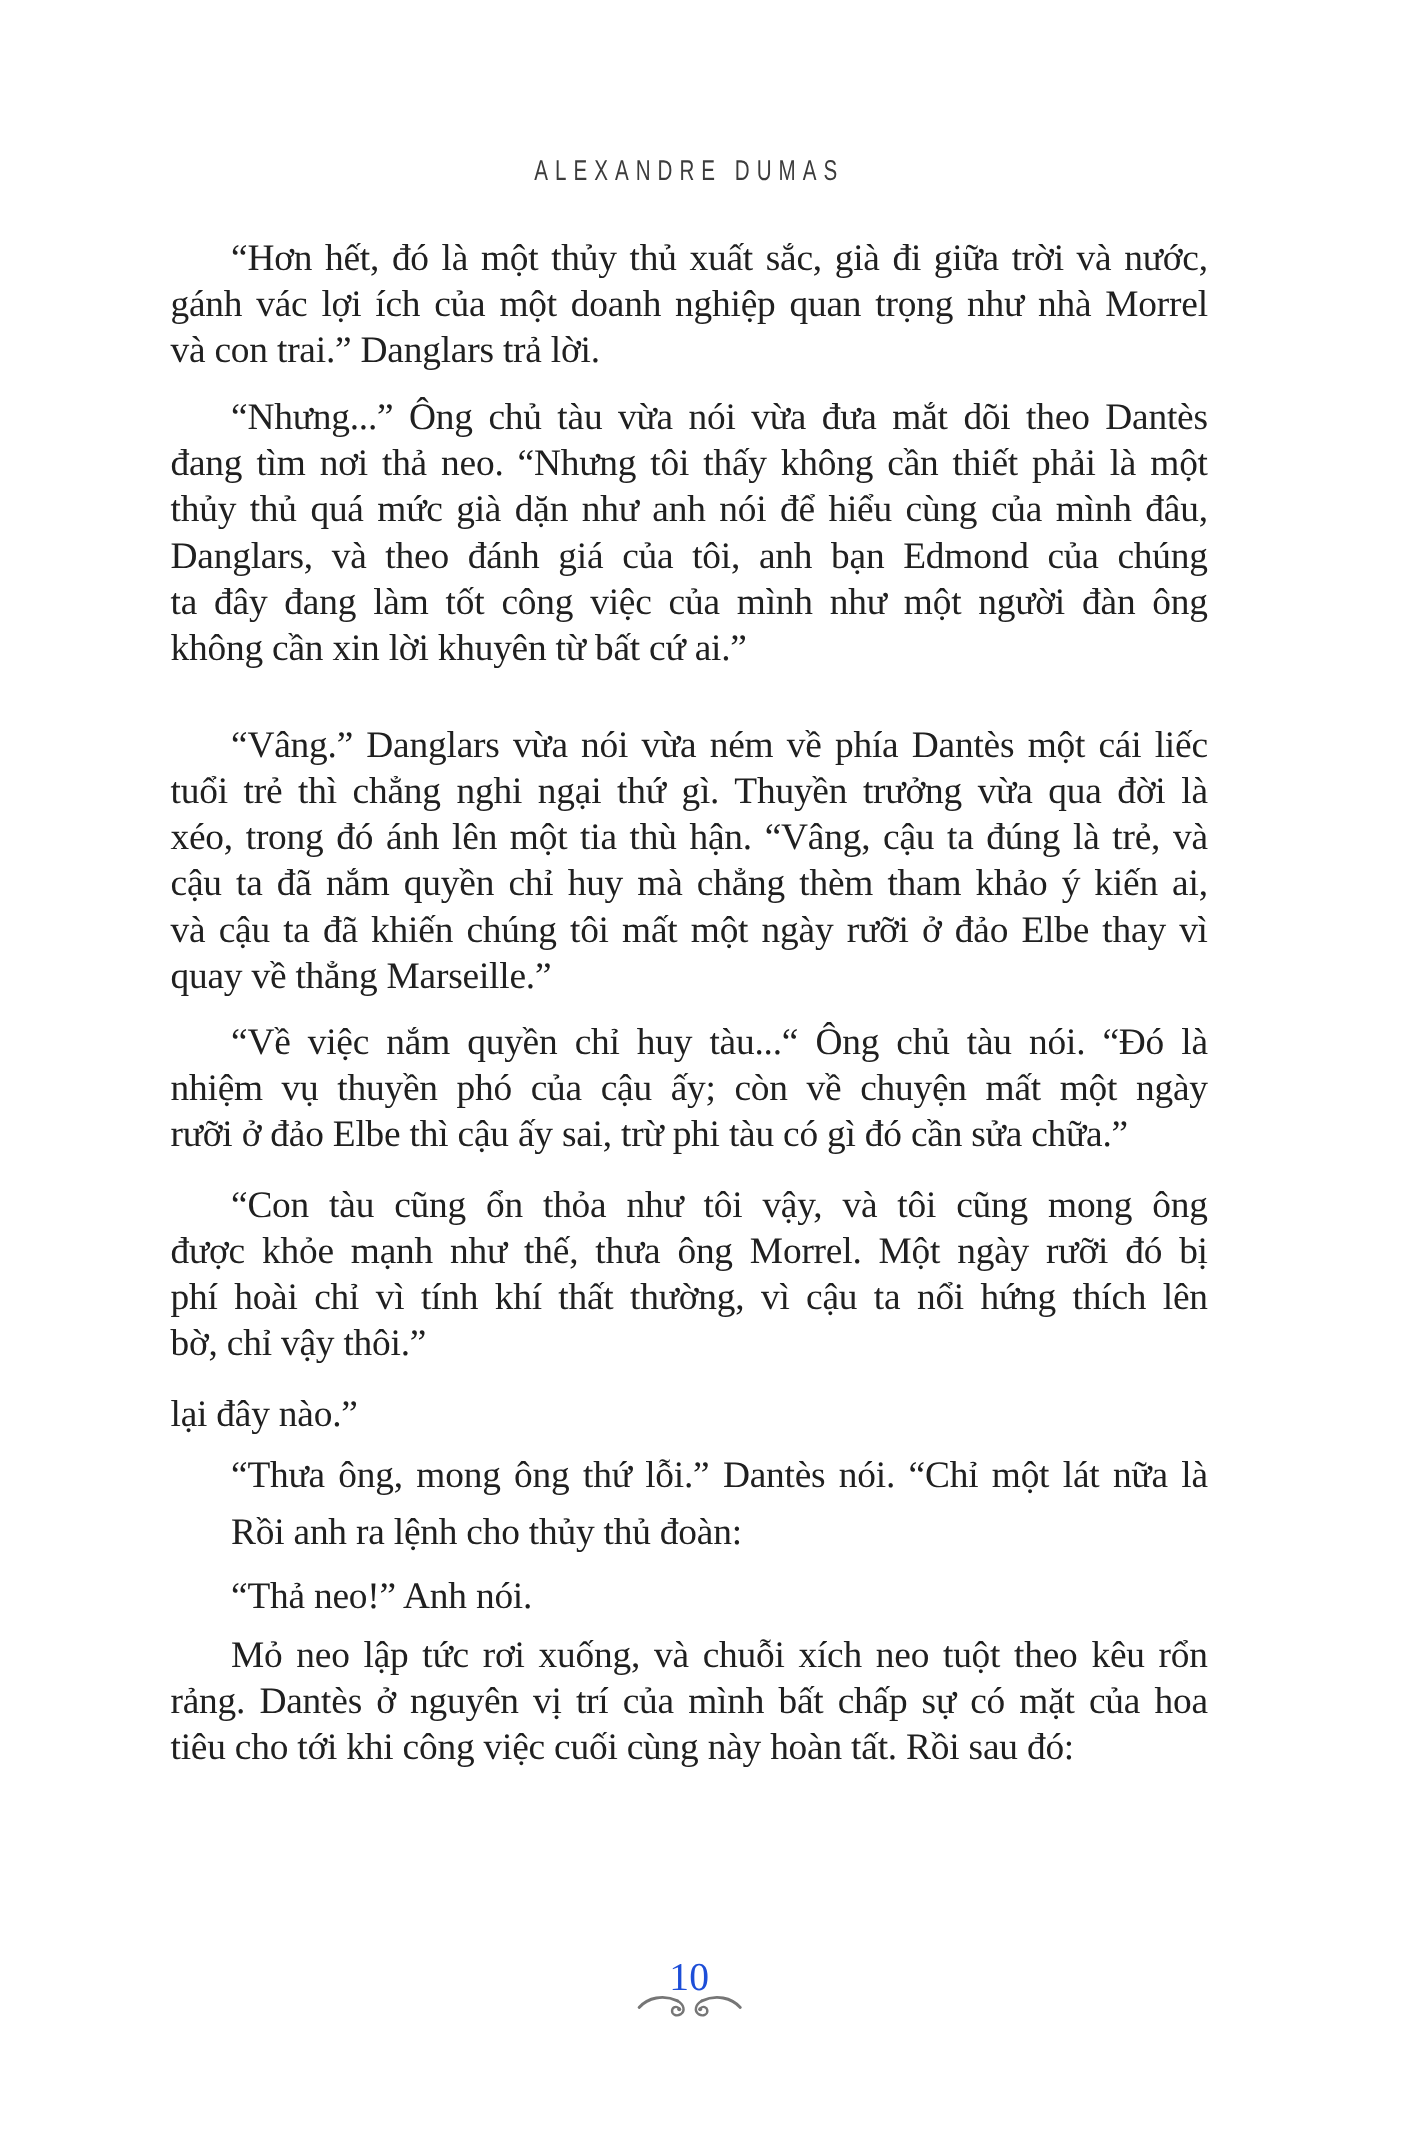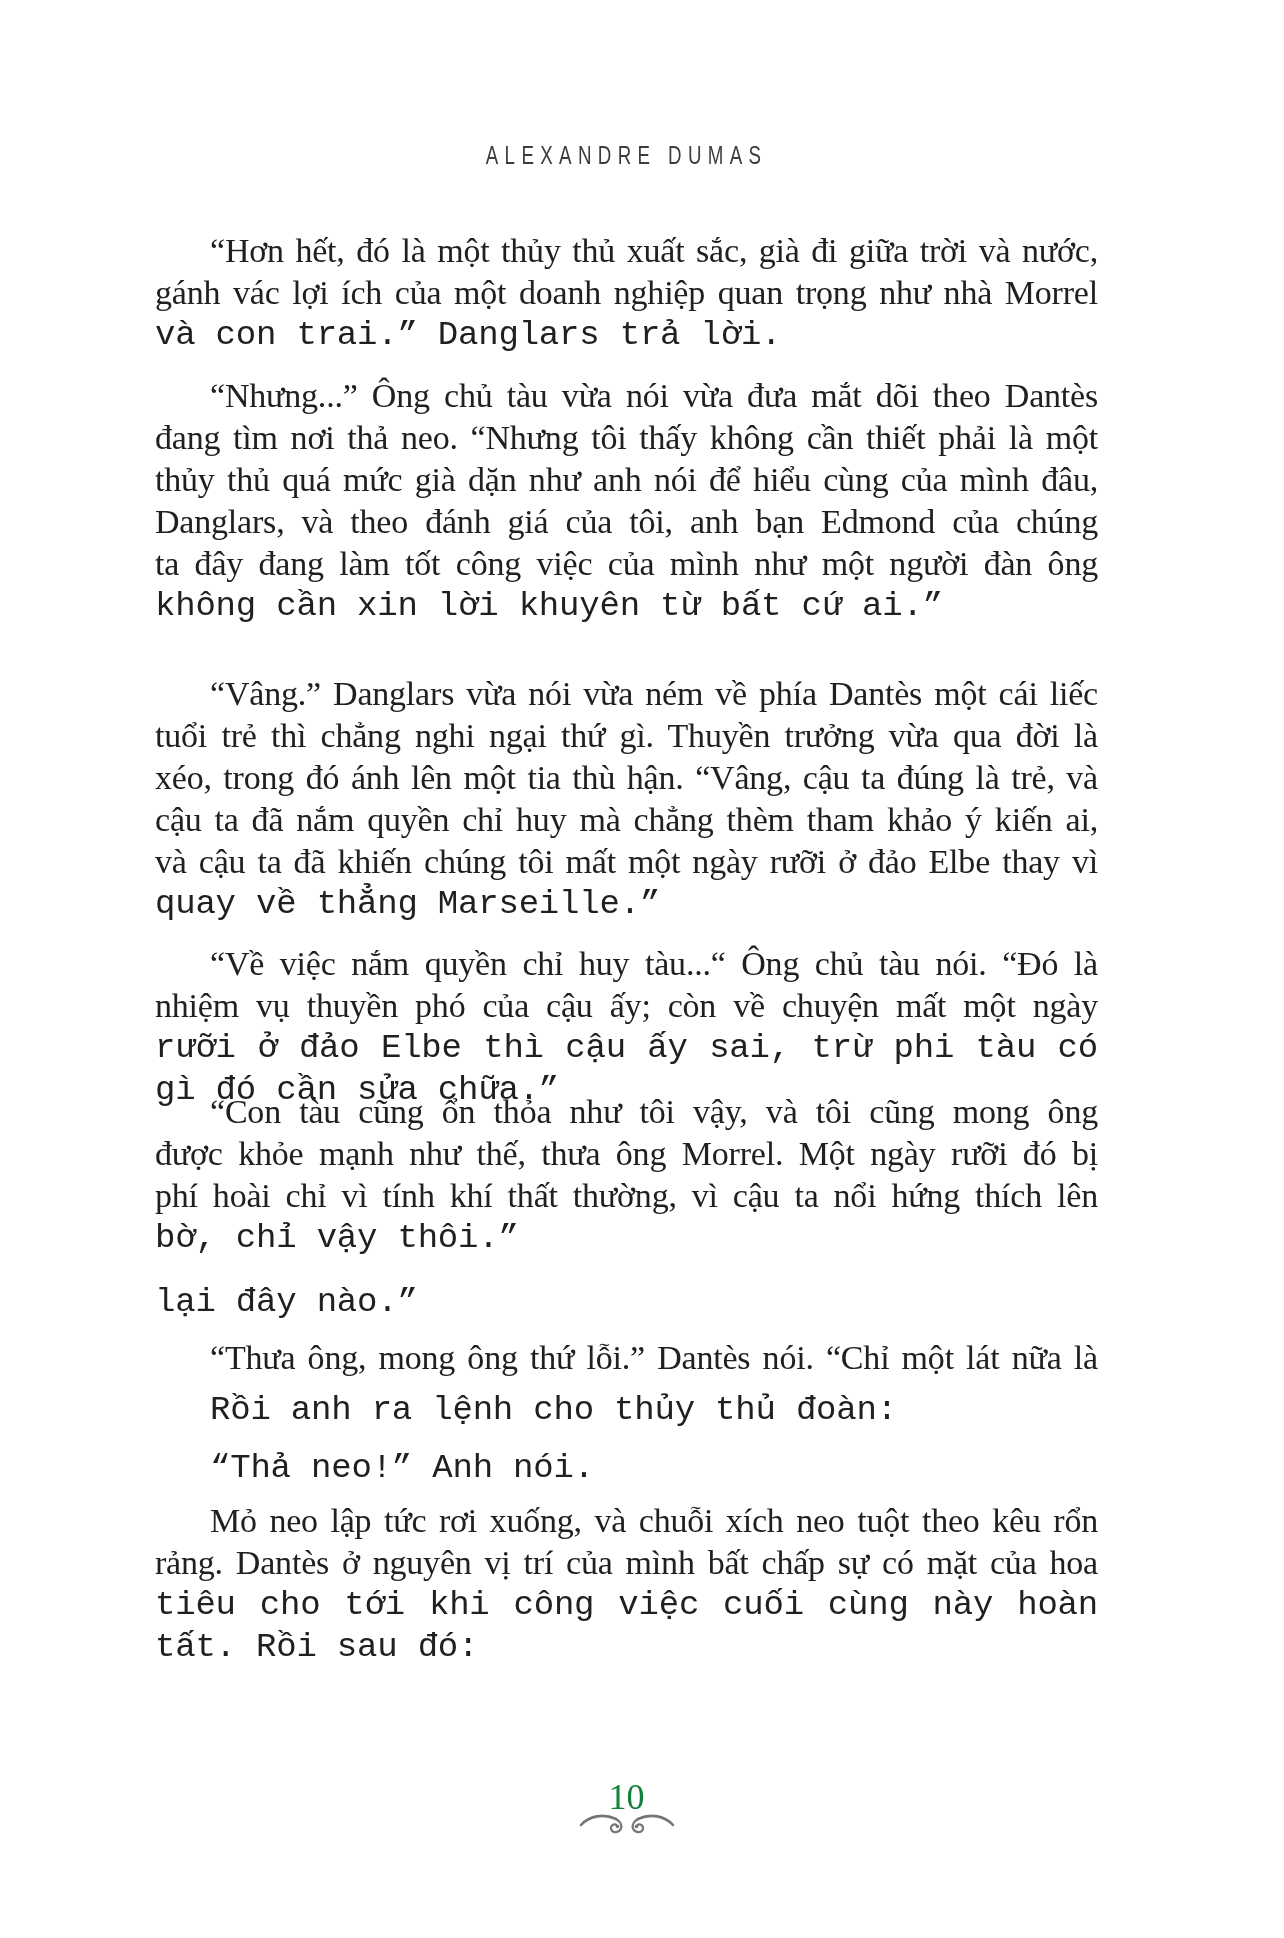"“Hơn hết, đó là một" p.para { margin-top: 16px -> 0px }
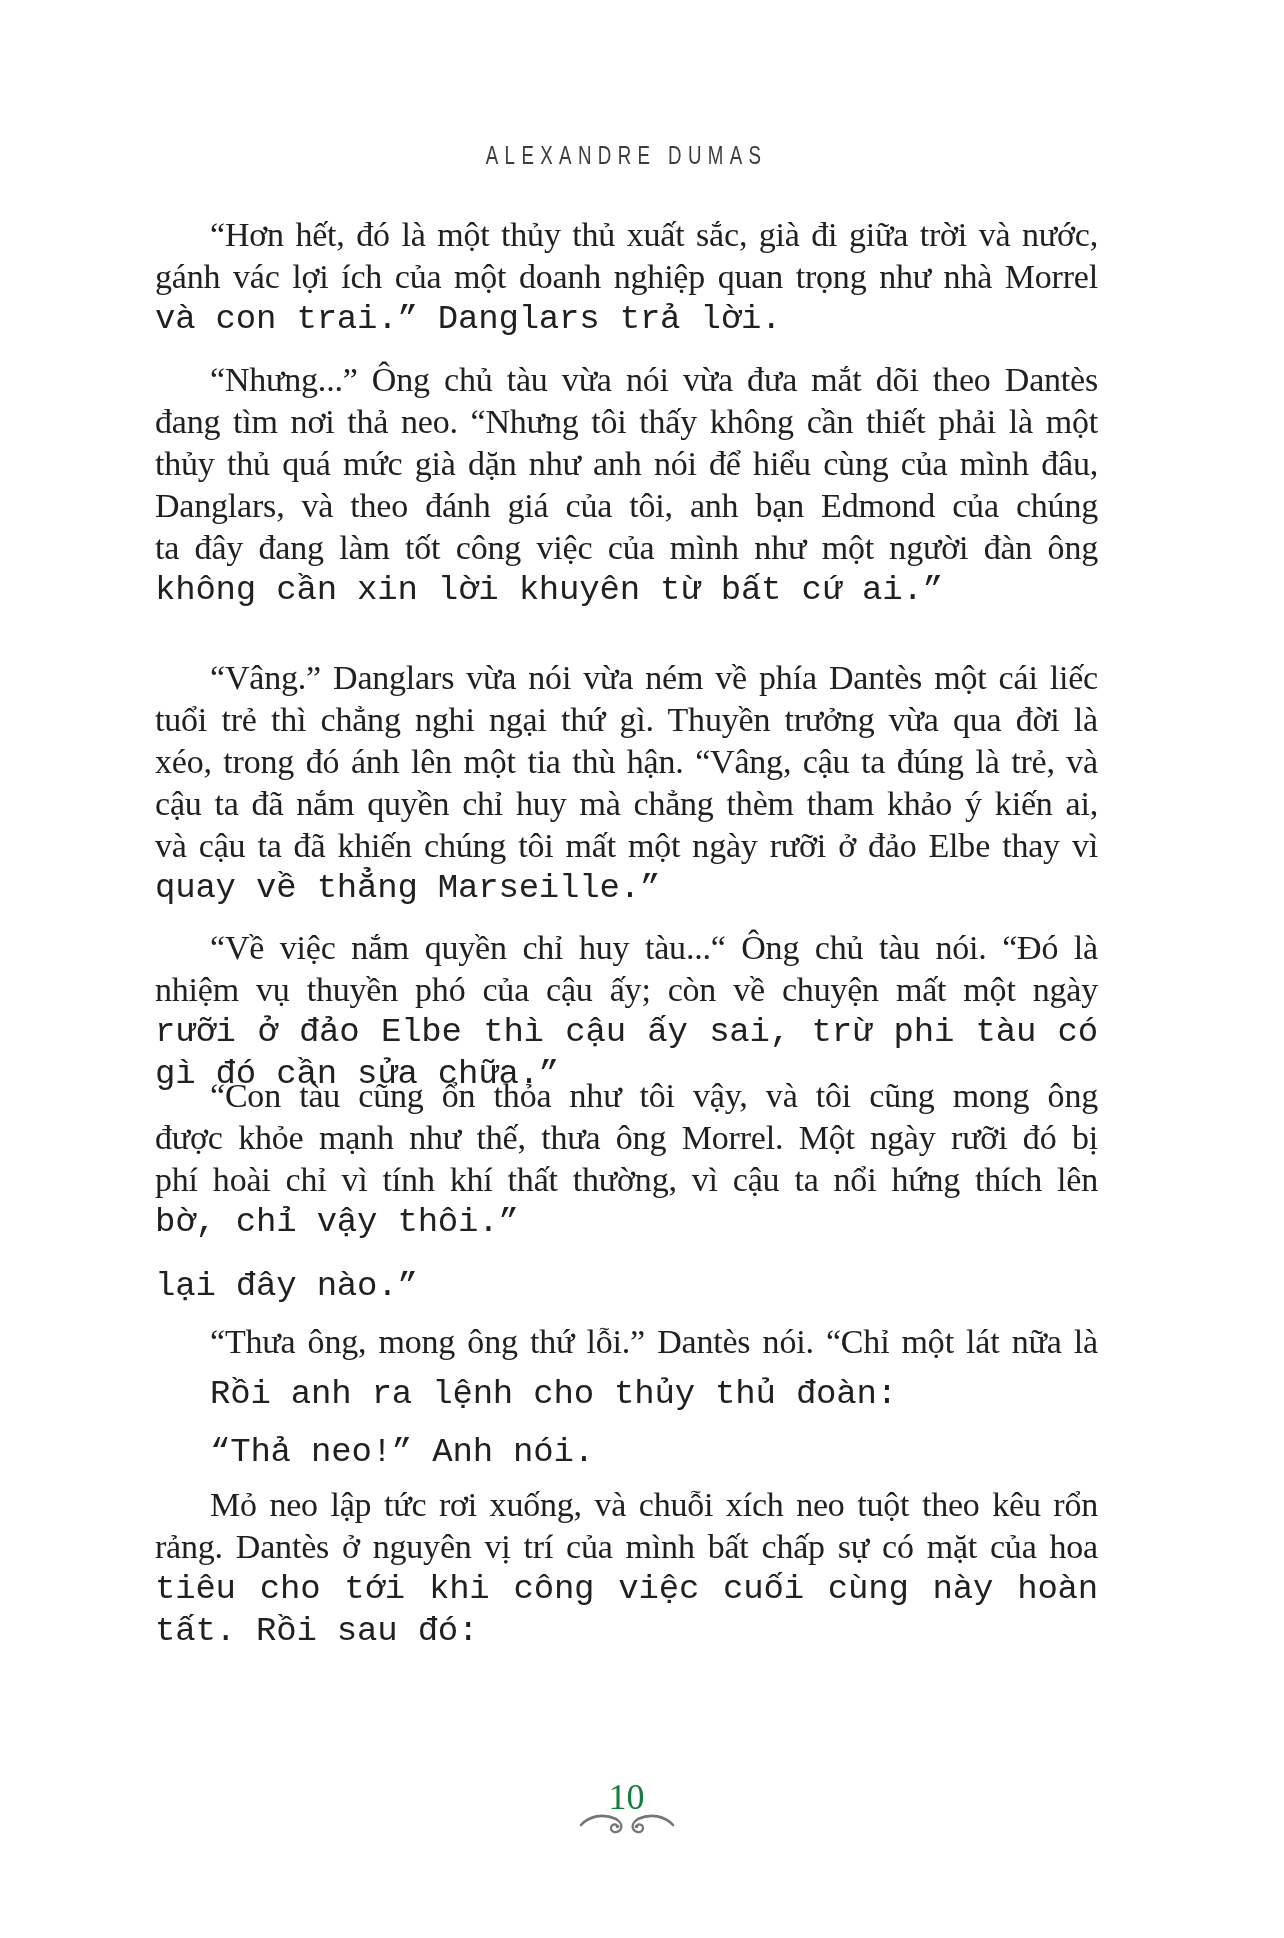"và con trai.” Danglars trả" .line.last { font-family: Liberation Mono, monospace -> none }
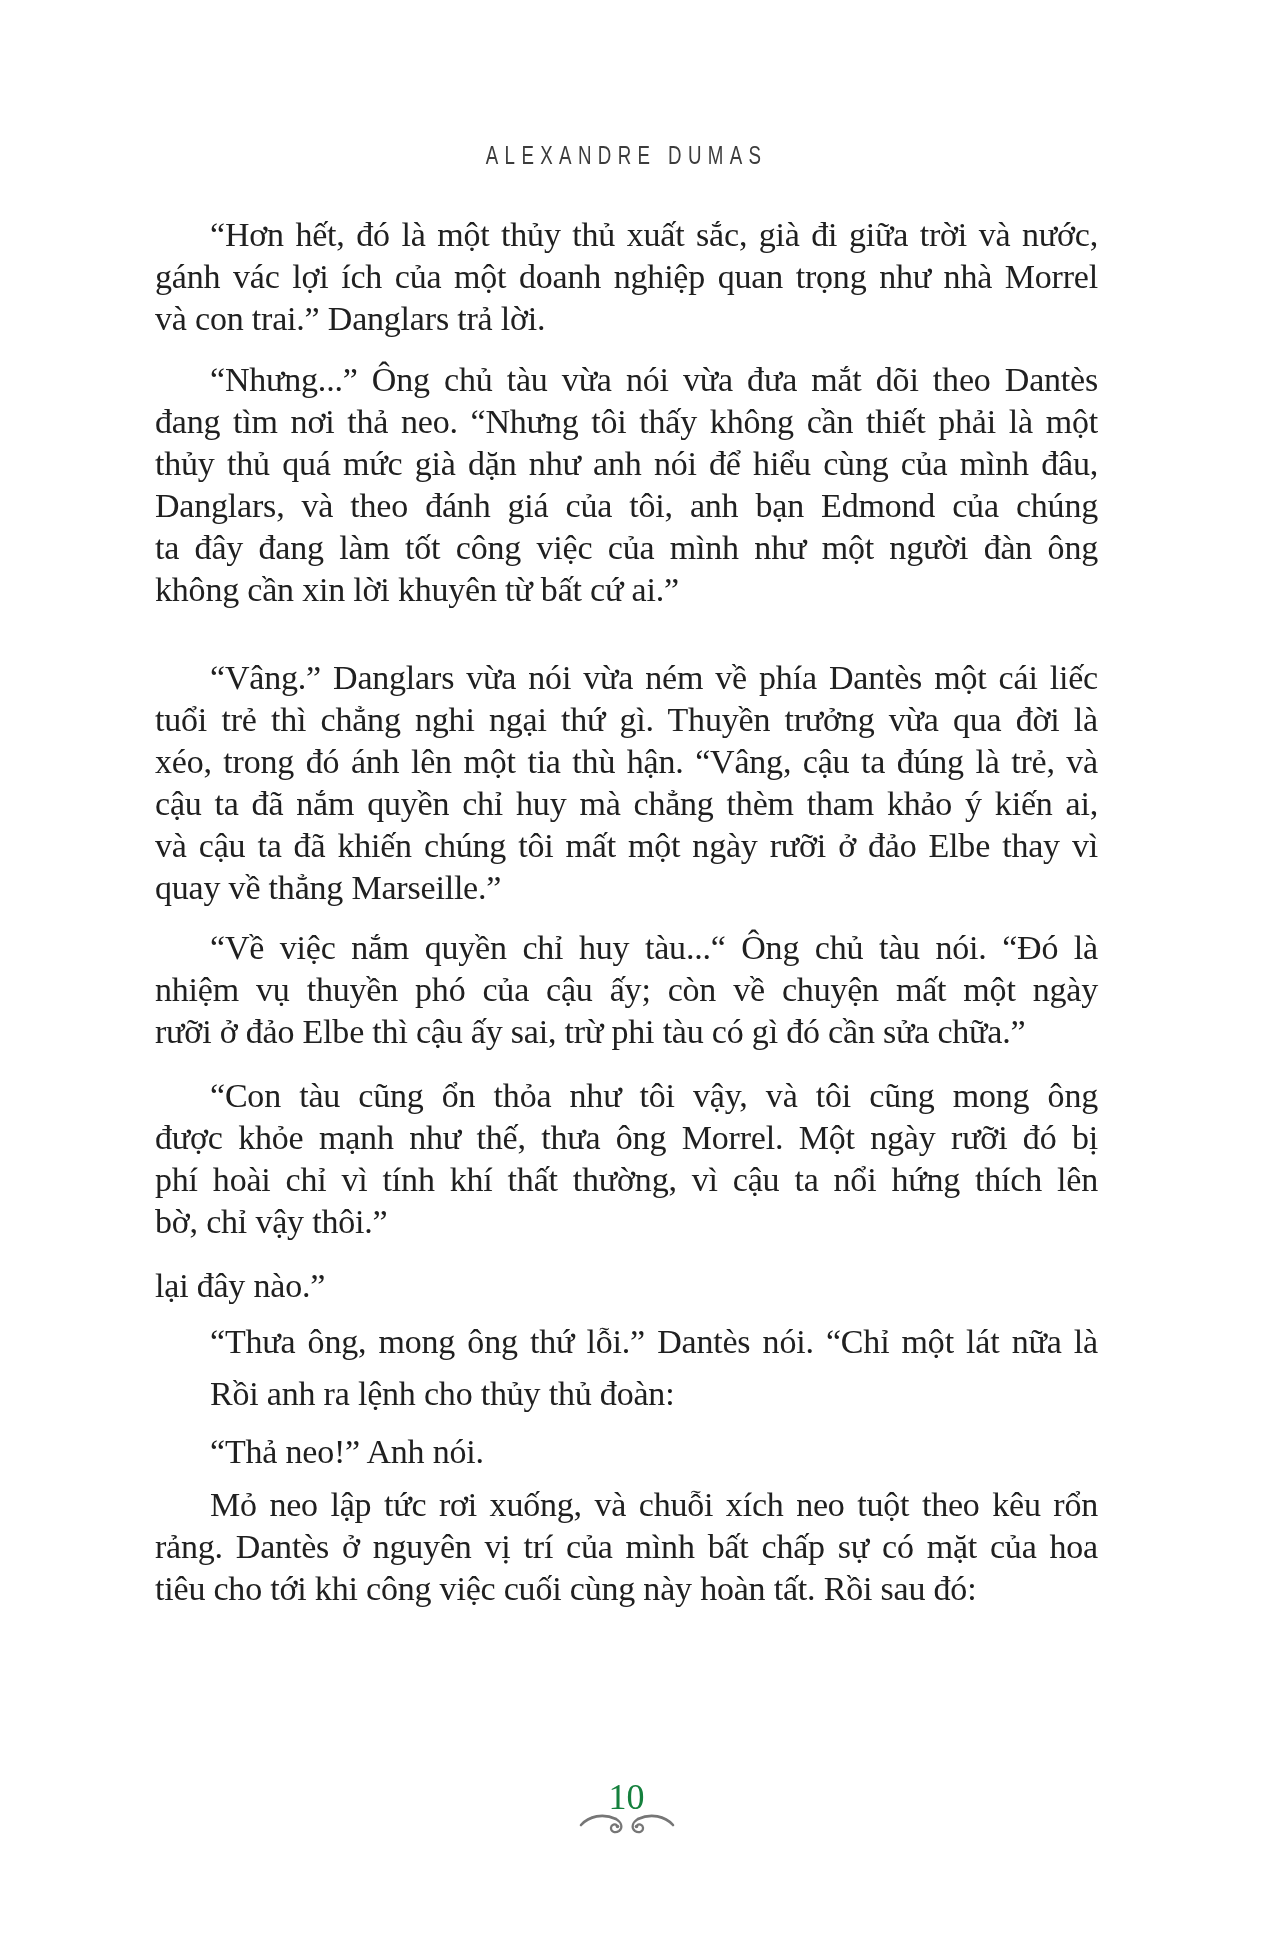"10" .page-number { color: #15803d -> #1d4ed8 }
